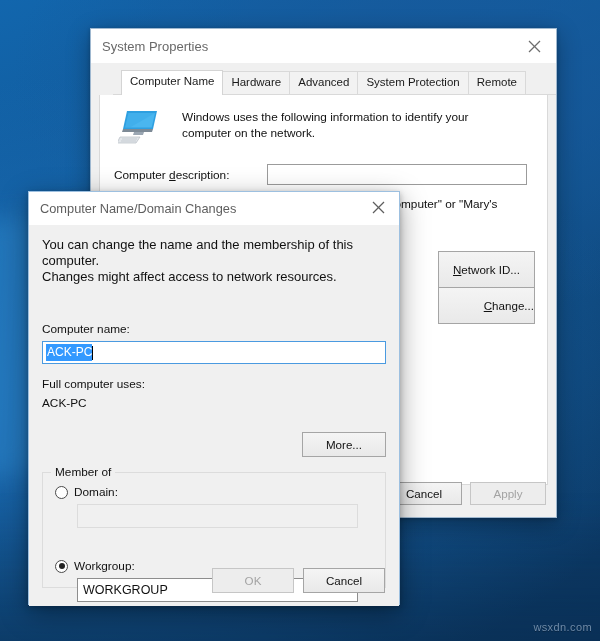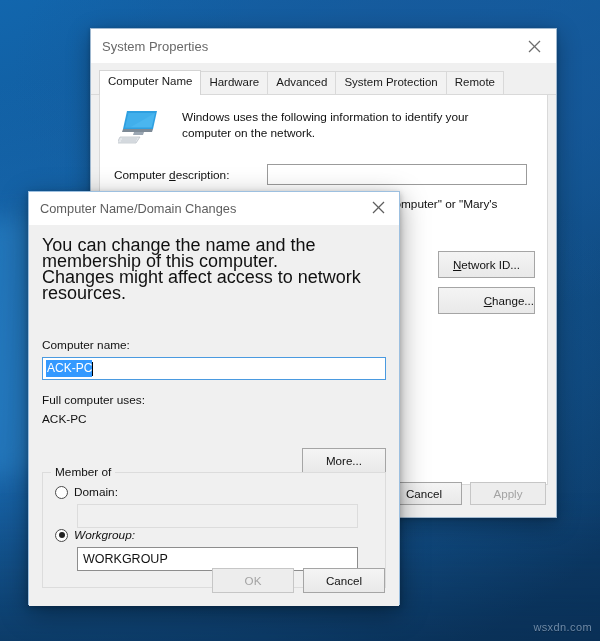"Computer Name" .tabstrip { margin-left: none -> 22px }
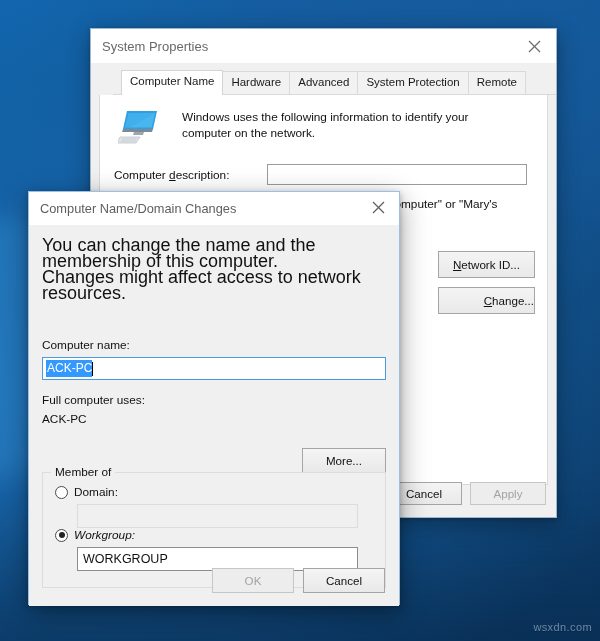"You can change the name" .dlg-desc { font-size: 18px -> 13px }
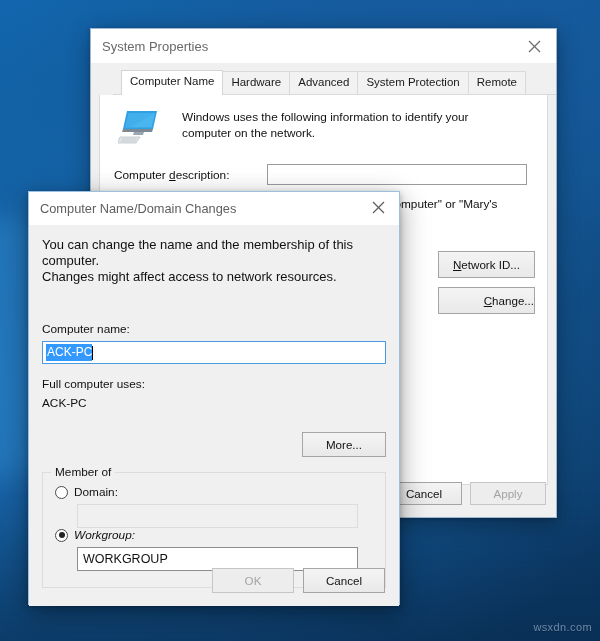"Network ID..." .side-btn { height: 27px -> 37px }
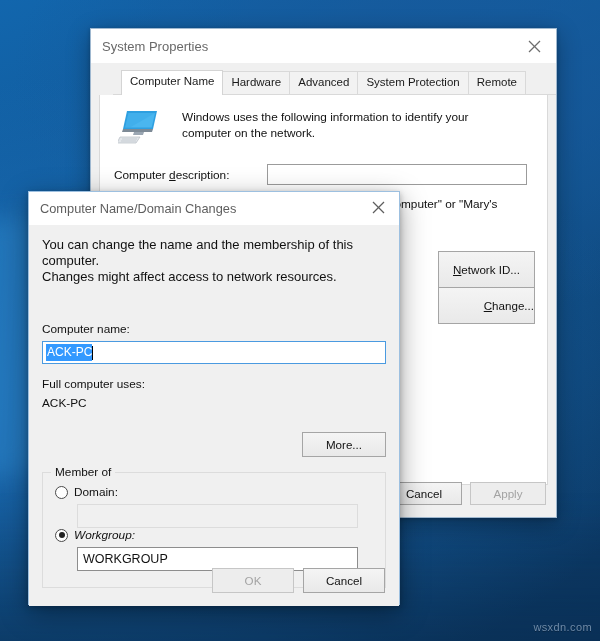"Workgroup:" div.radio-row { font-style: italic -> none; margin-top: 0 -> 31px }
